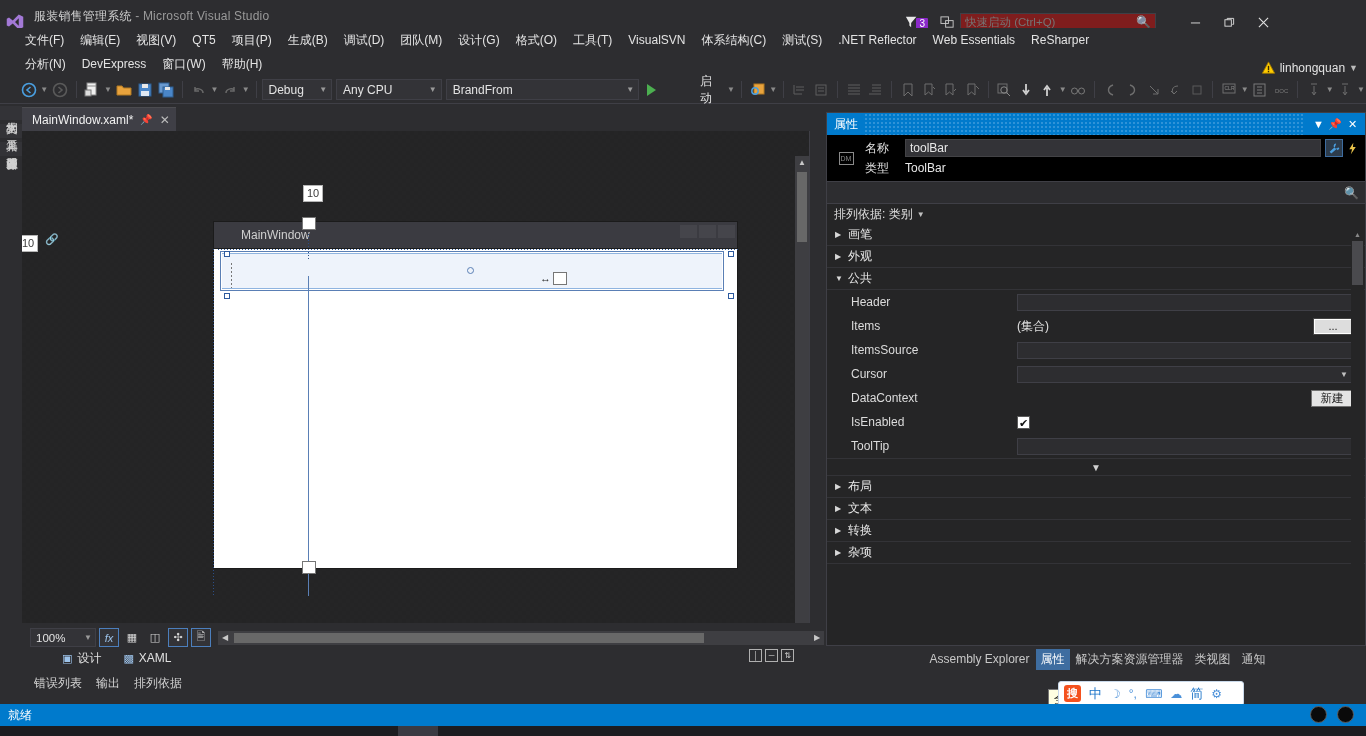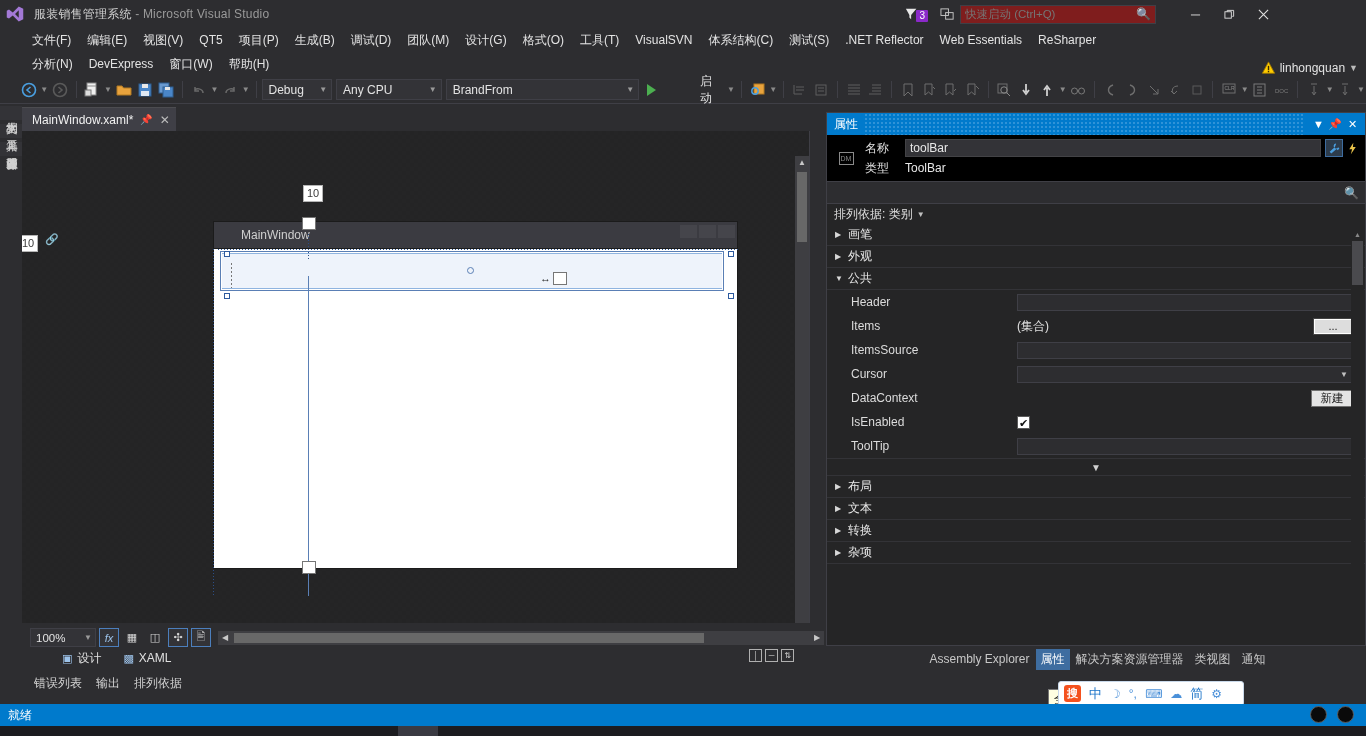"服装销售管理系统 - Microsoft Visual Studio" .titlebar { align-items: center -> none; top: 0 -> 8px }
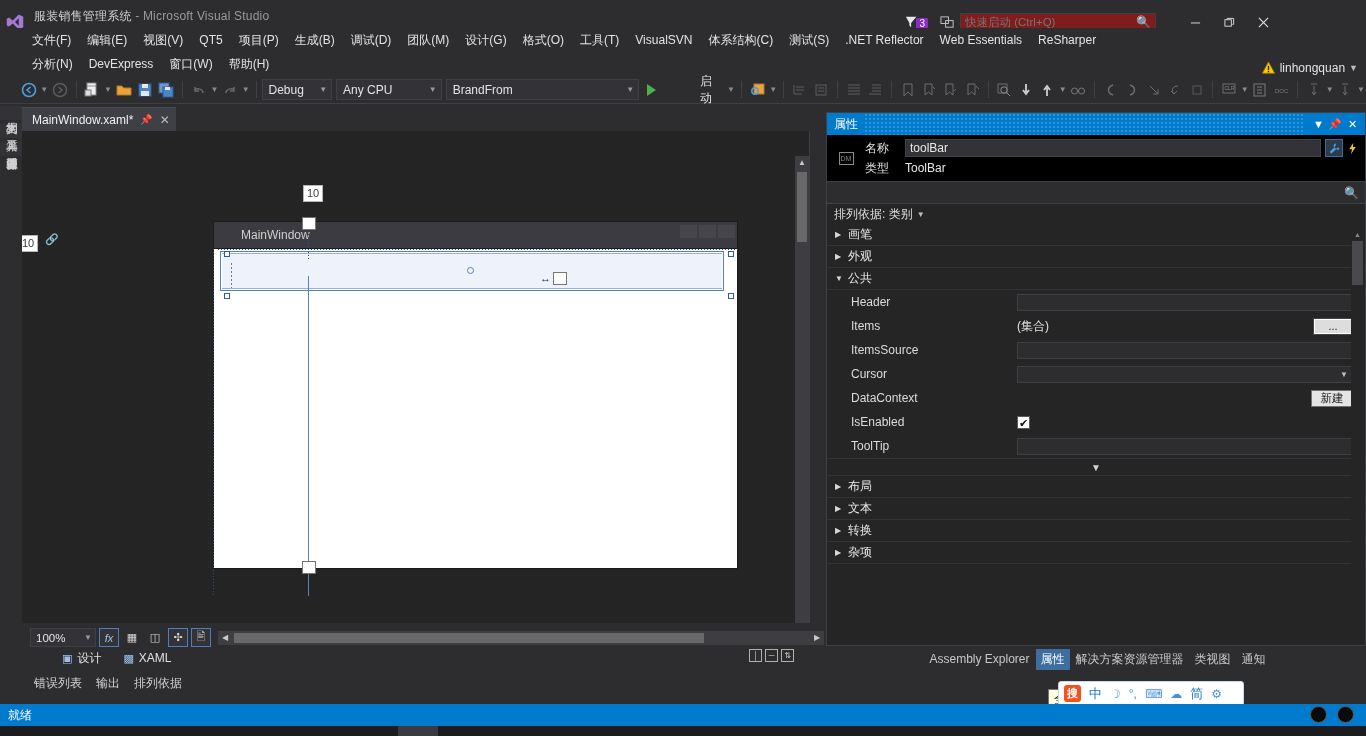"文件(F)" .menurow { padding-left: 24px -> 17px }
